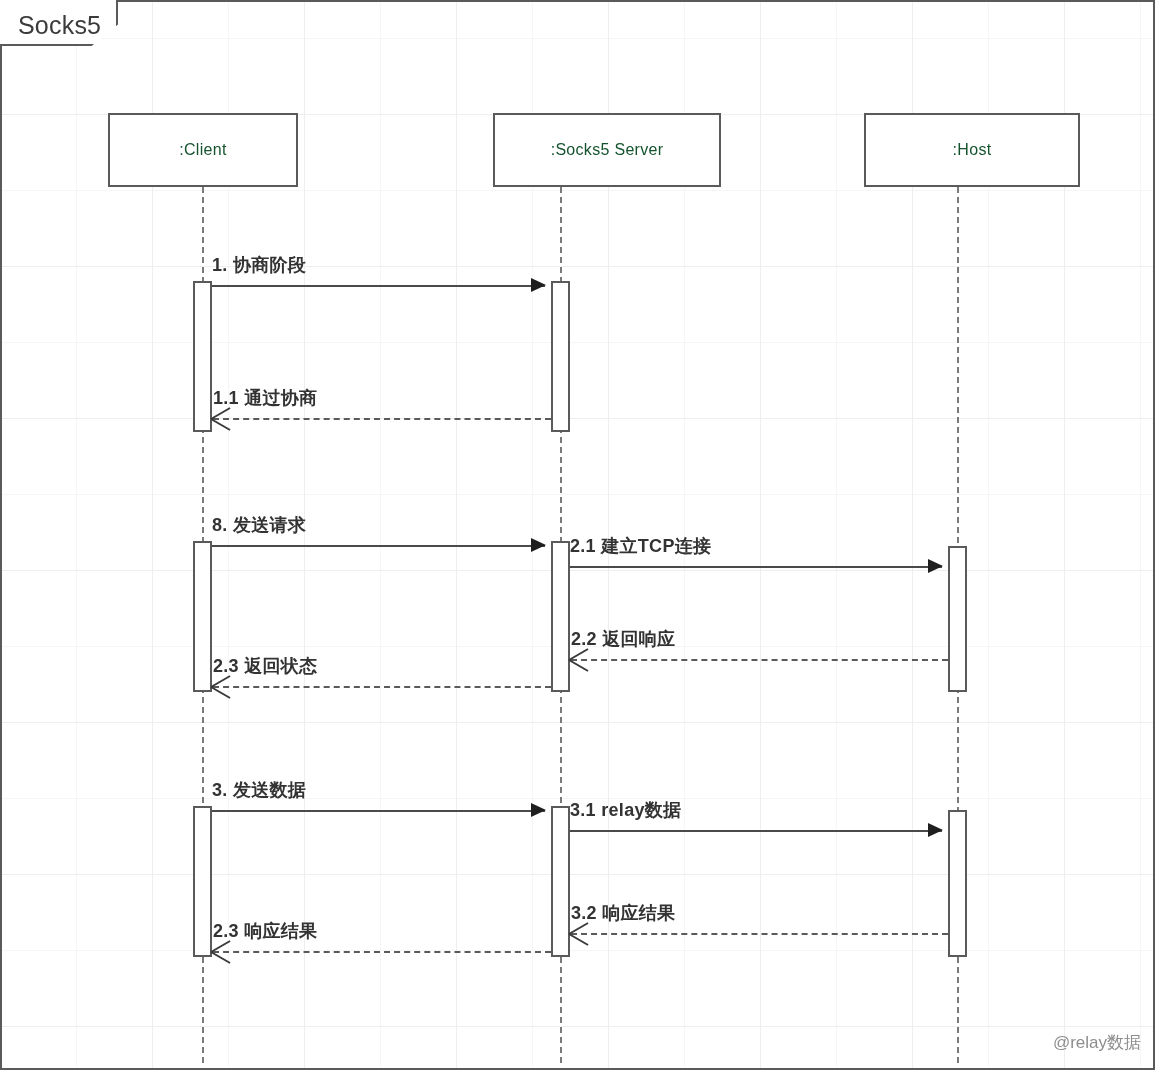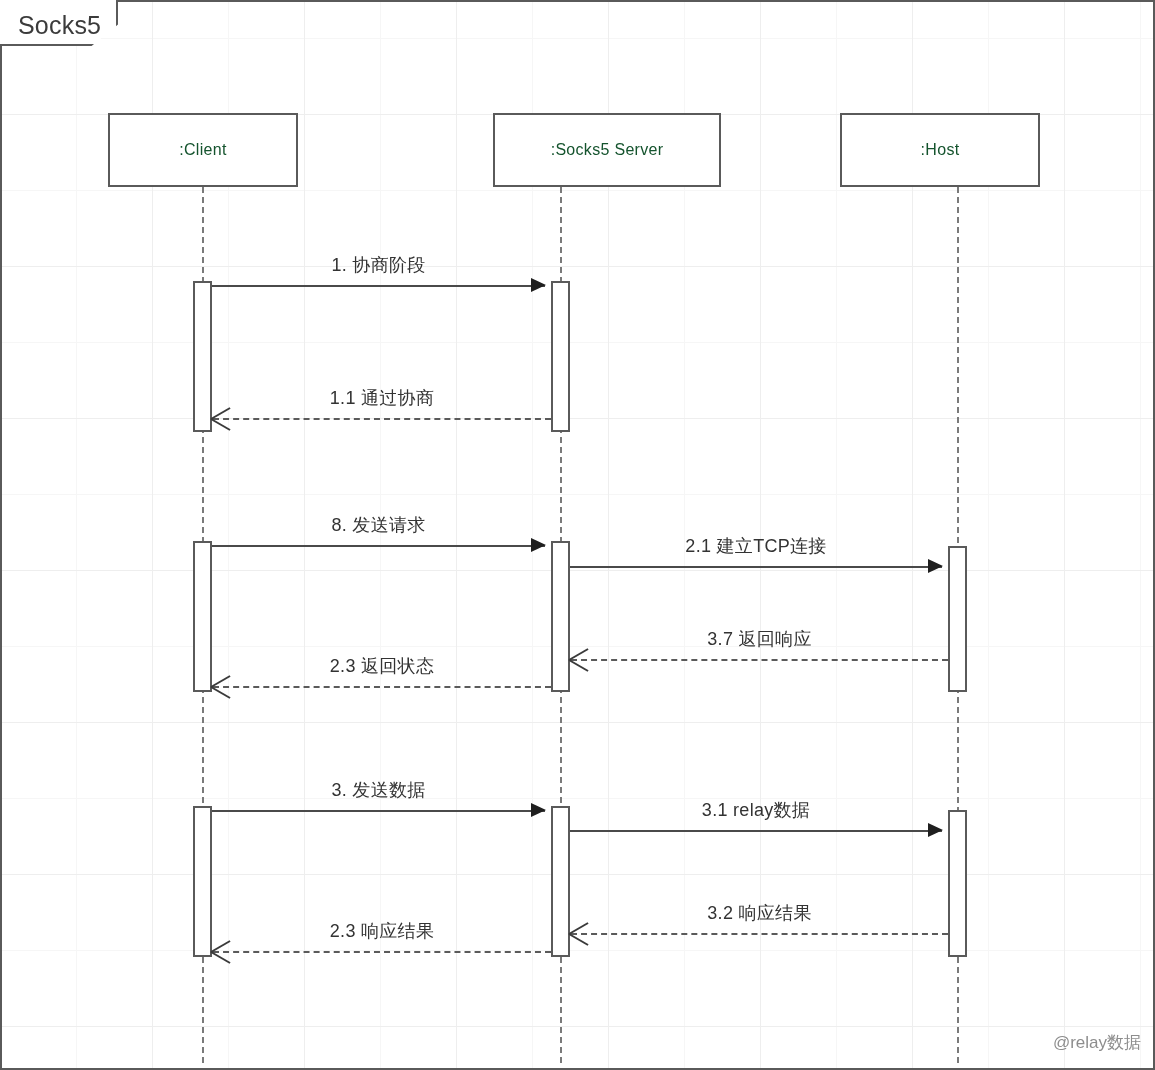":Host" div.lifeline-head { left: 840px -> 864px; width: 200px -> 216px }
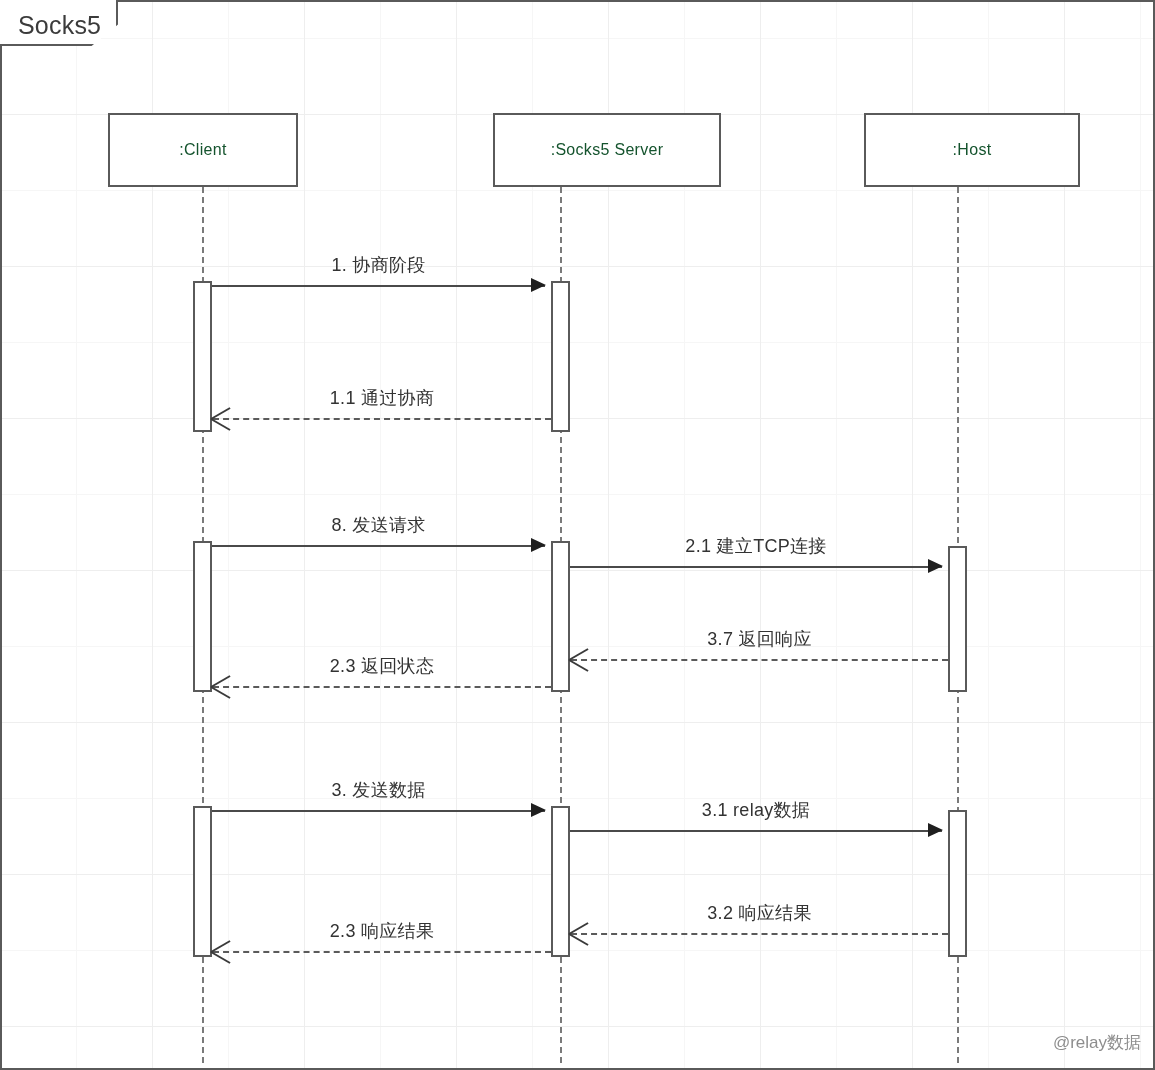"1. 协商阶段" .msg .label { font-weight: none -> bold; text-align: center -> none }
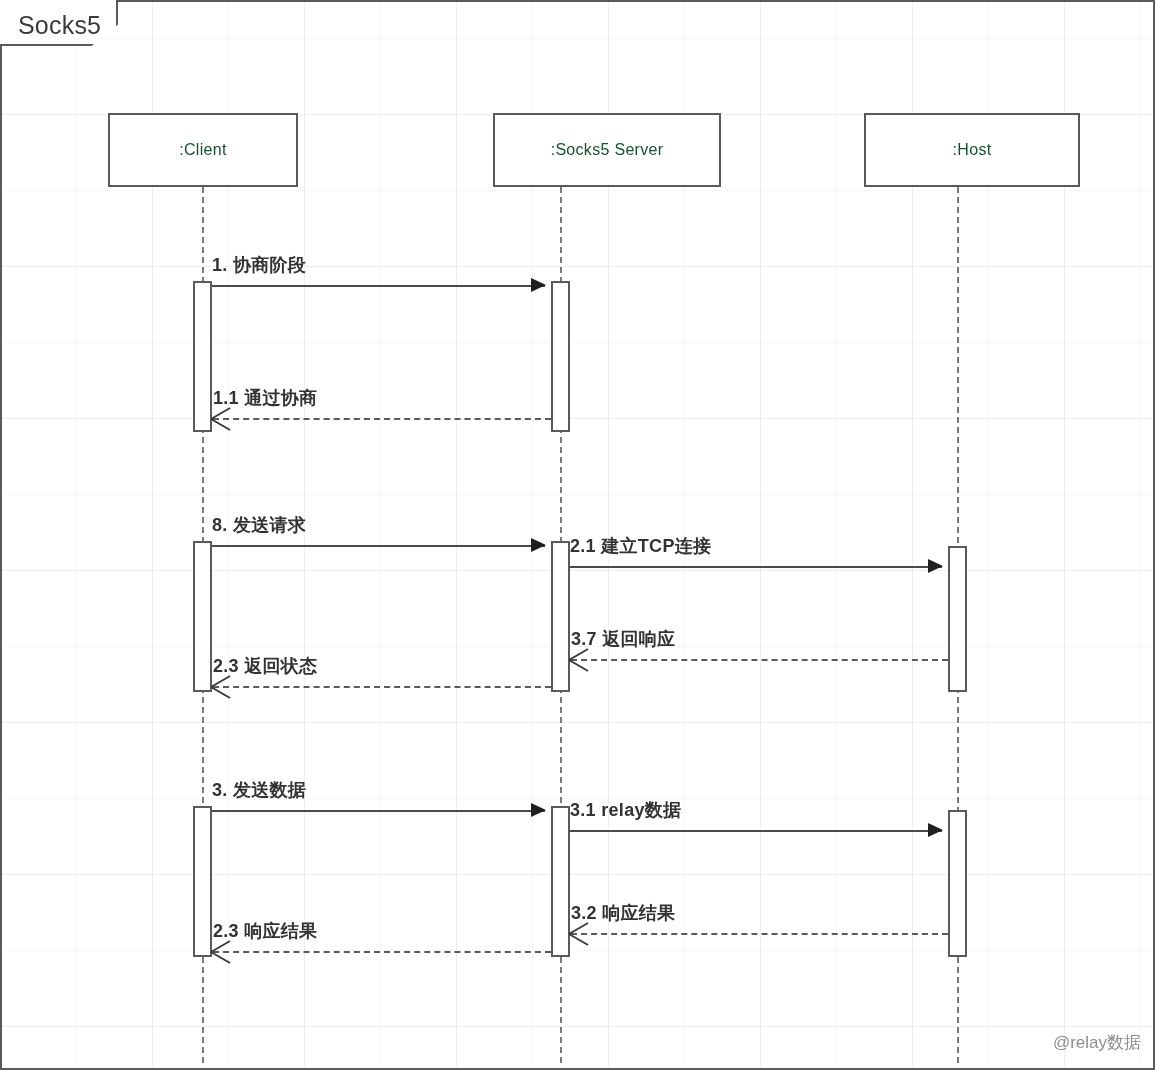"3.7 返回响应" div.label { text: 3.7 -> 2.2 }
